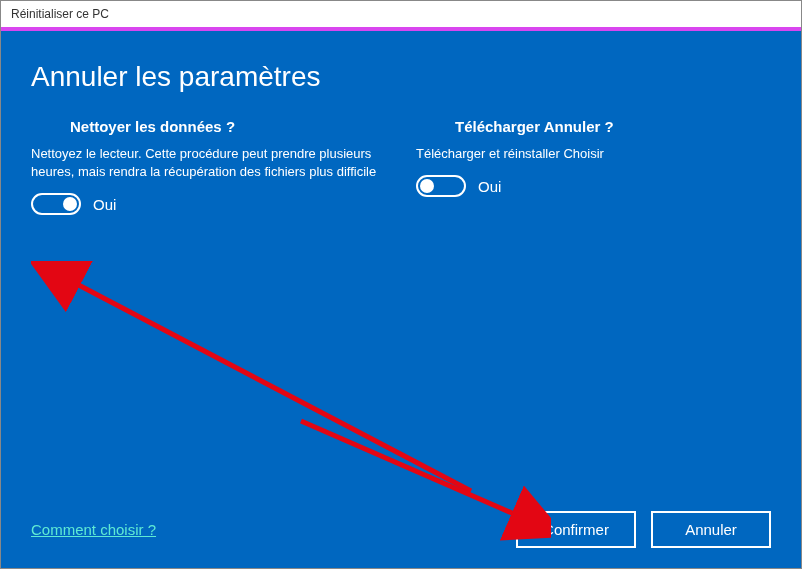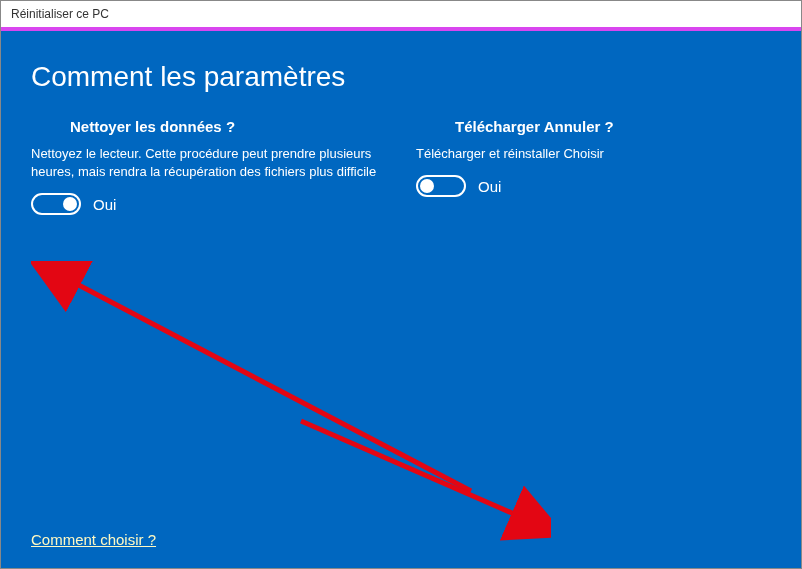"Comment les paramètres" h1.page-title { text: Comment -> Annuler }
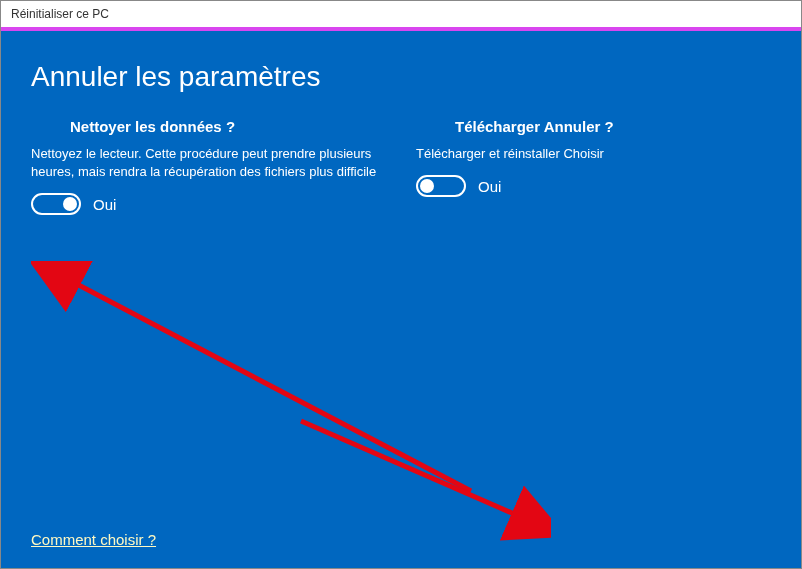"Comment choisir ?" .help-link { color: #fef9c3 -> #5eead4 }
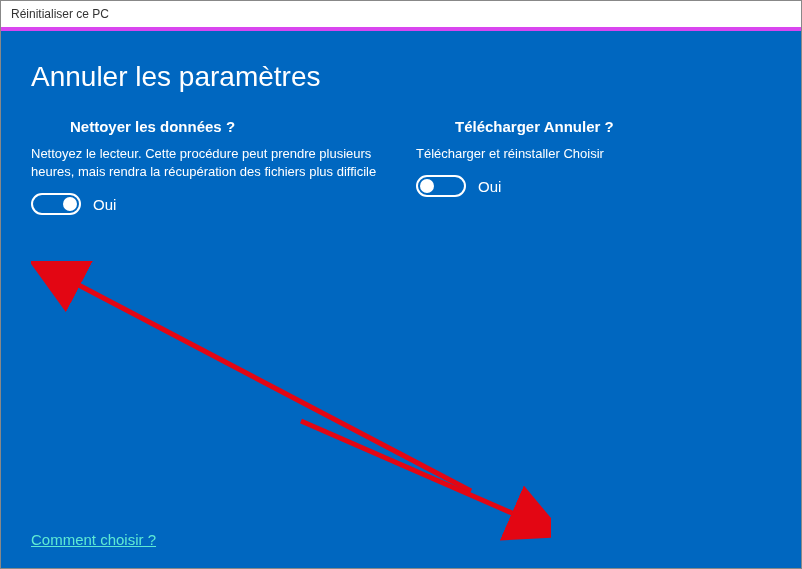"Confirmer" div.button-row { html: none -> <div> <button>Confirmer</button> <button>Annuler</button> </div> }
